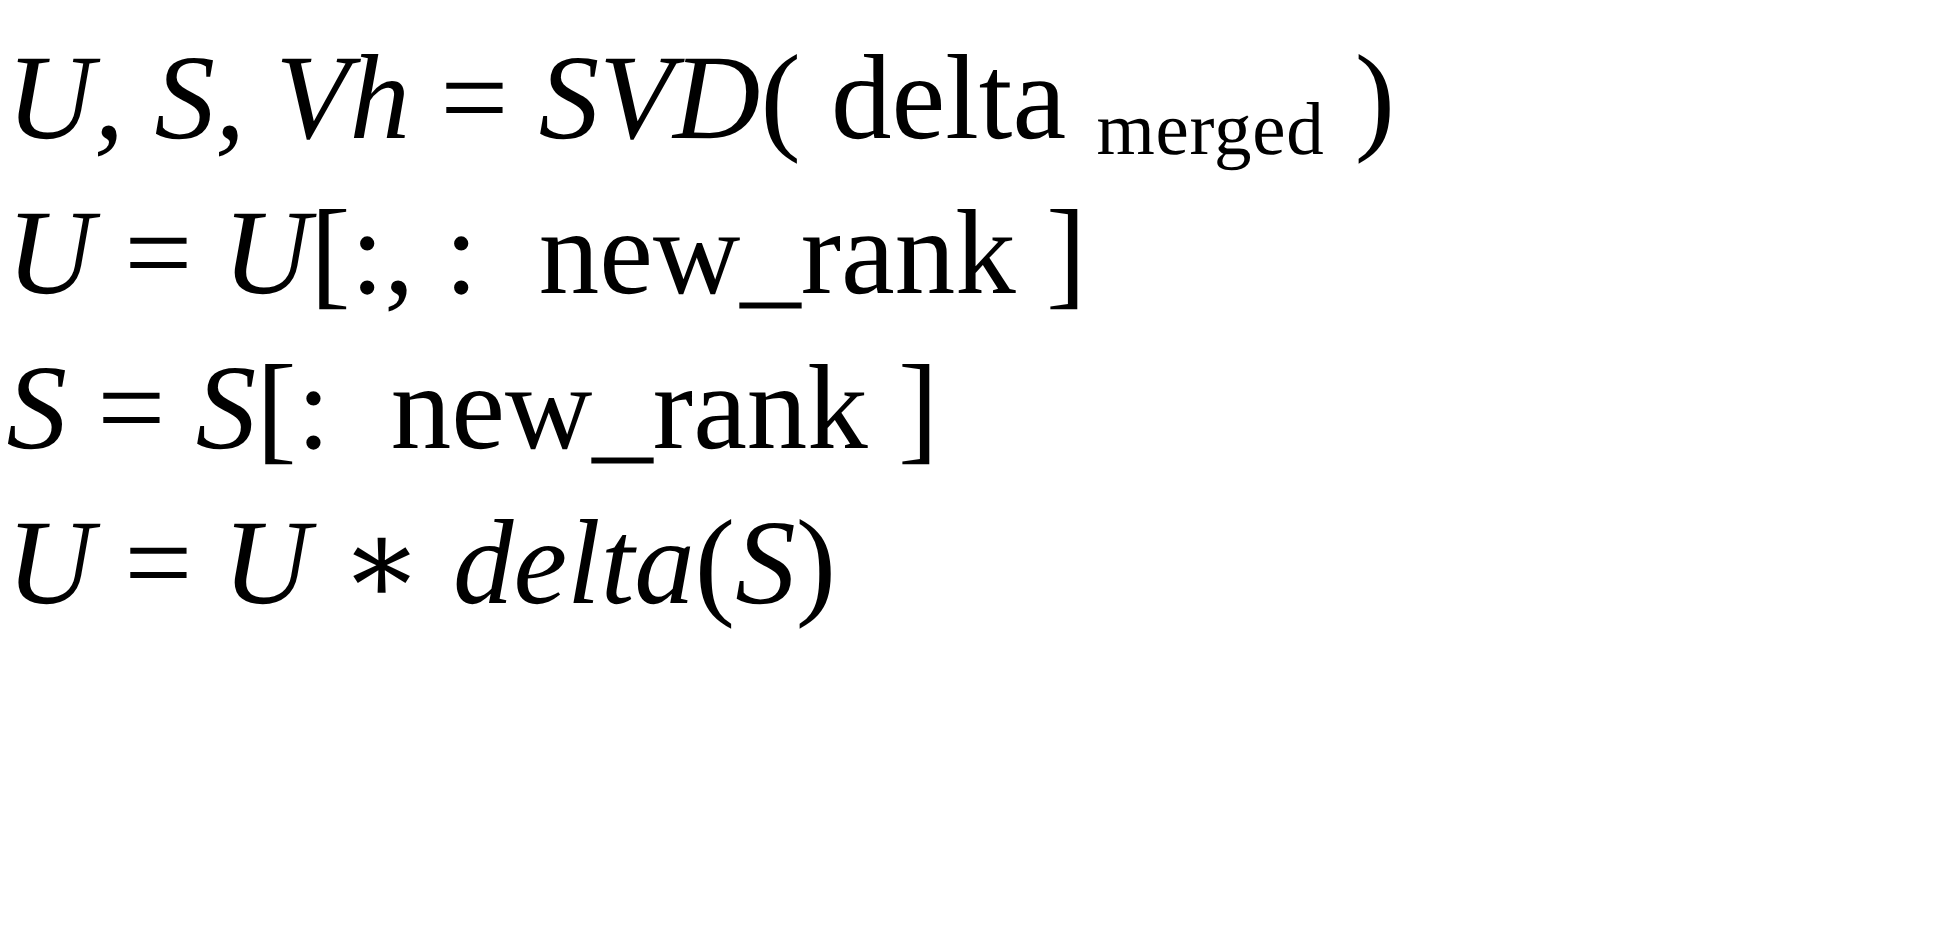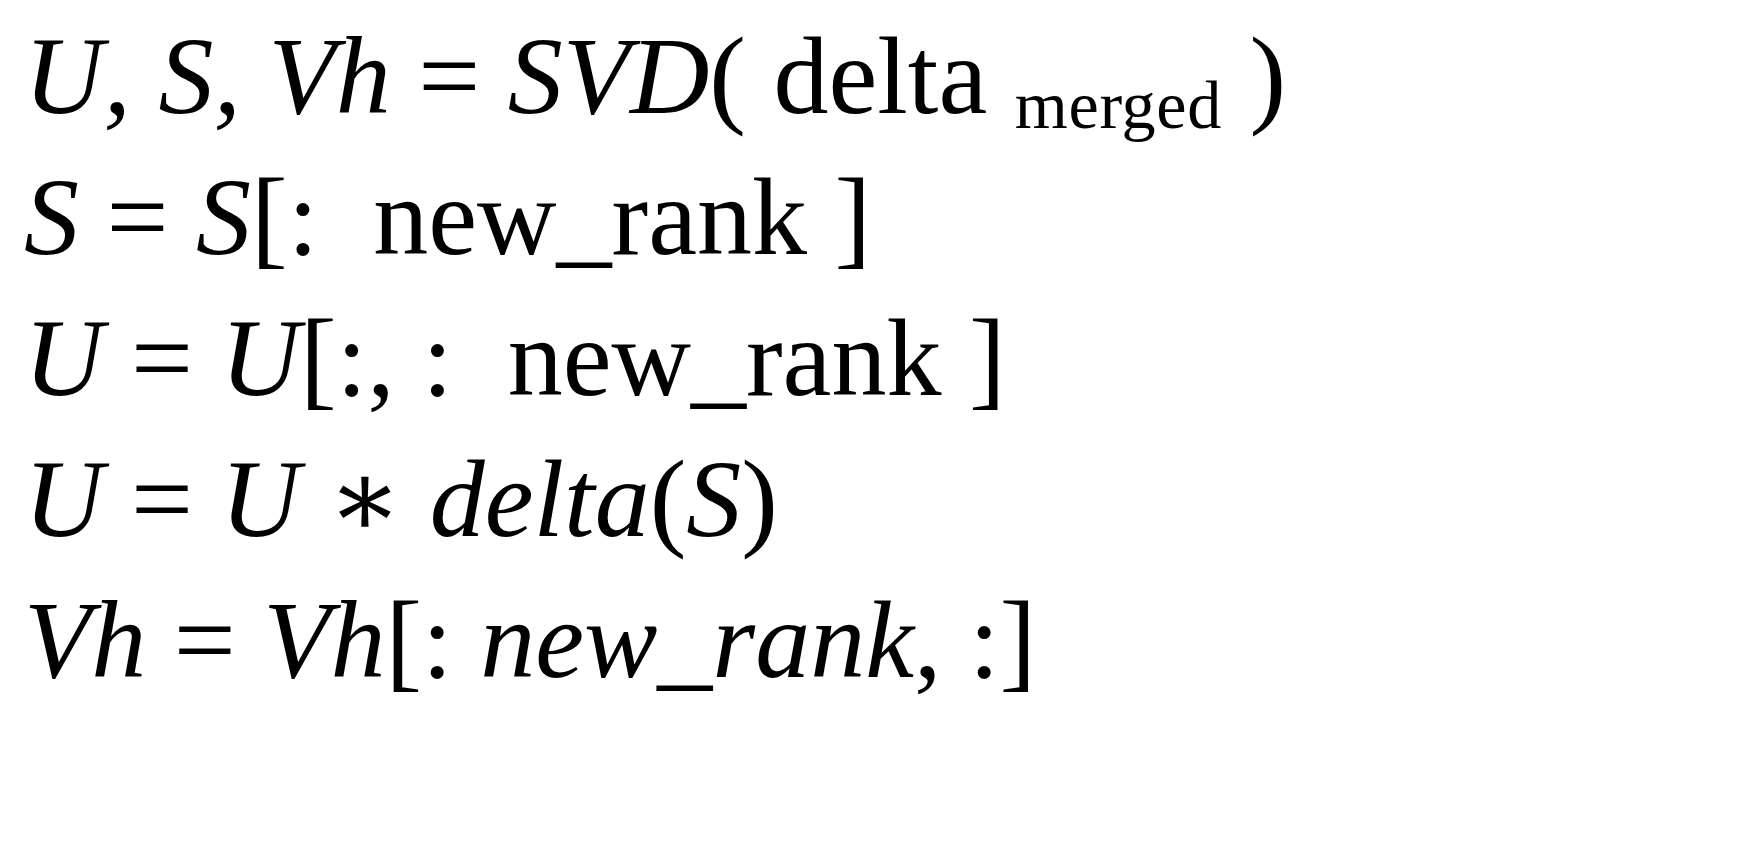"U, S, Vh = SVD(" .equation-block { margin-left: 18px -> none; padding: 6px 0 0 6px -> 18px 0 0 6px }
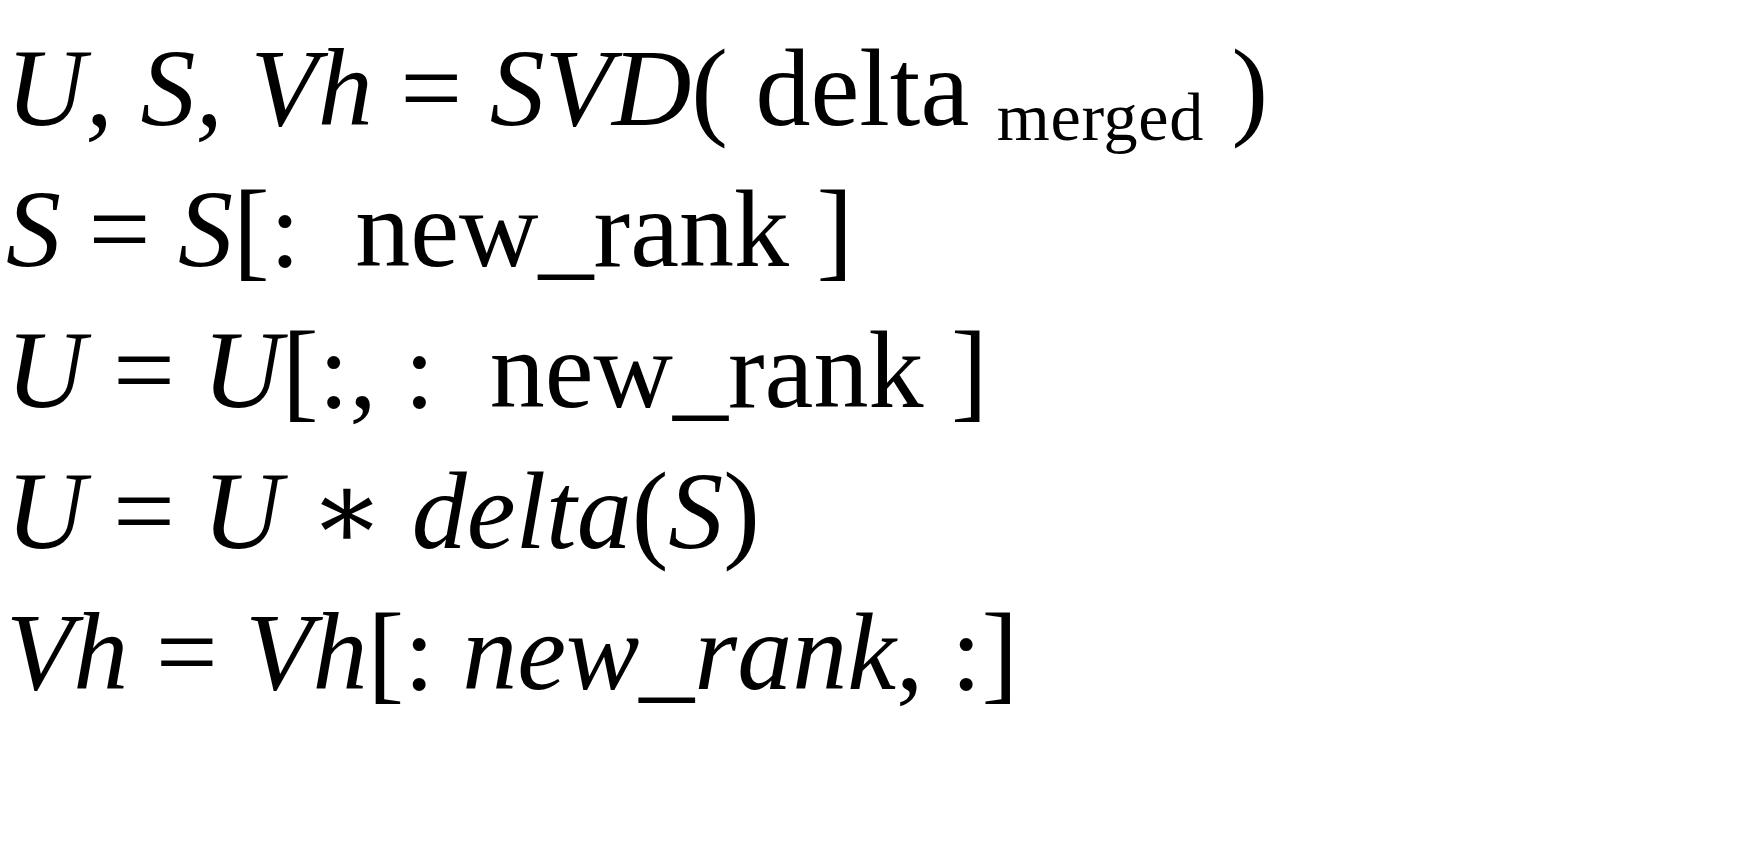"S = S[: new_rank ]" div.eq-line { order: before "U = U[:, : new_rank" -> after "U = U[:, : new_rank" }
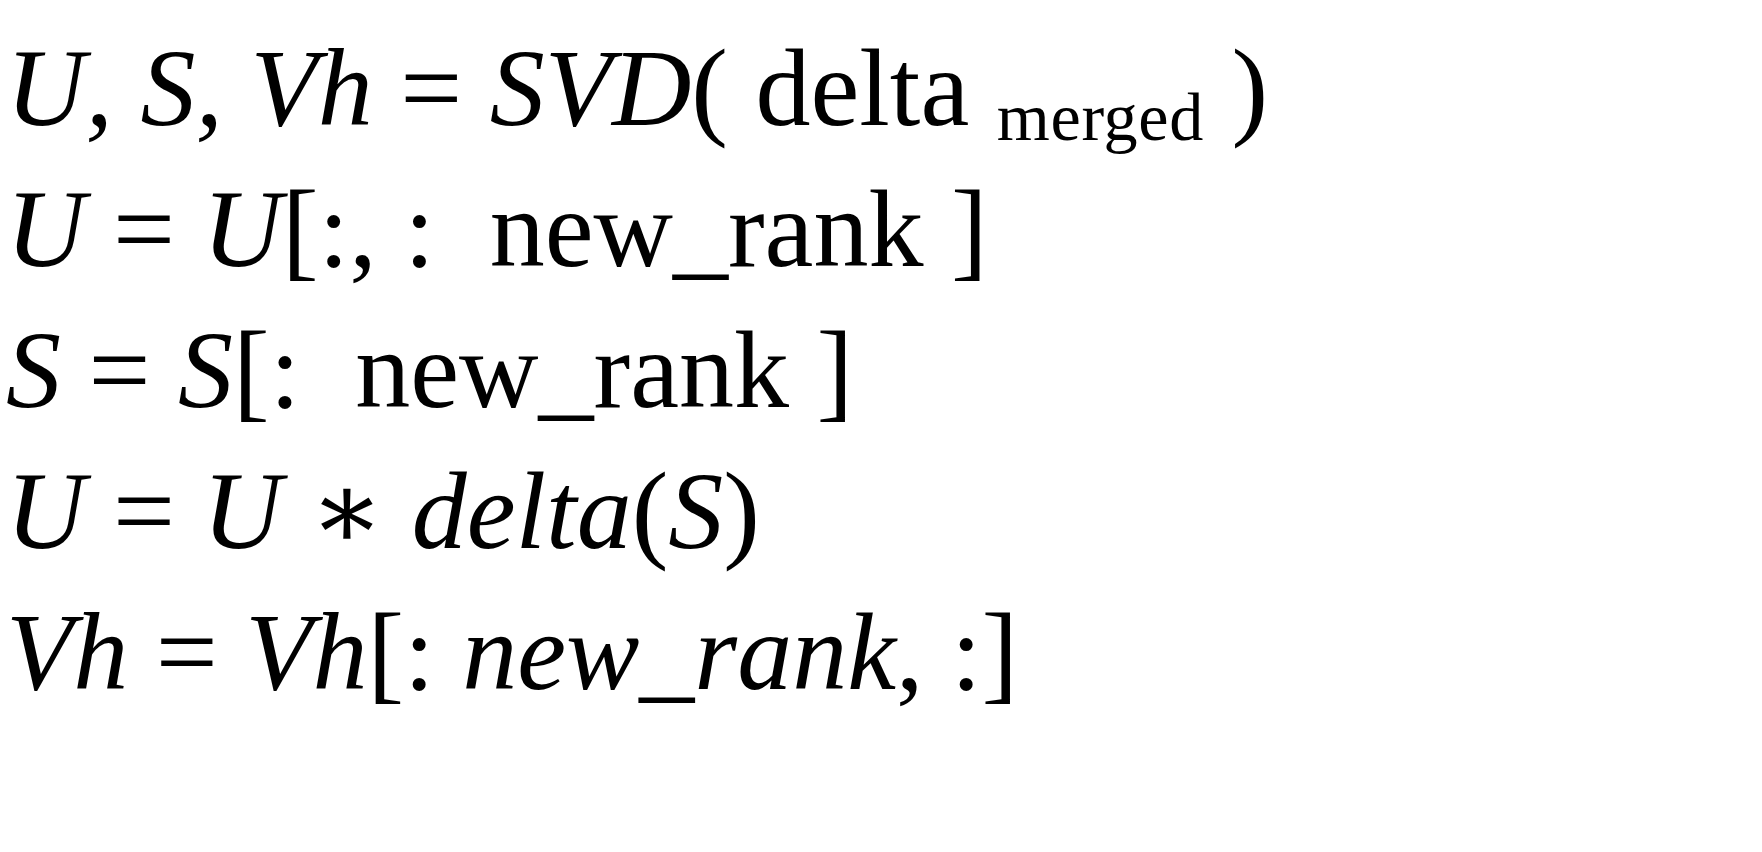"Vh = Vh[: new_rank, :]" div.eq-line { html: <div><span>Vh</span><span> = </span><span>Vh</span><span>[: </span><span>new_rank</span><span>, :]</span></div> -> none }
